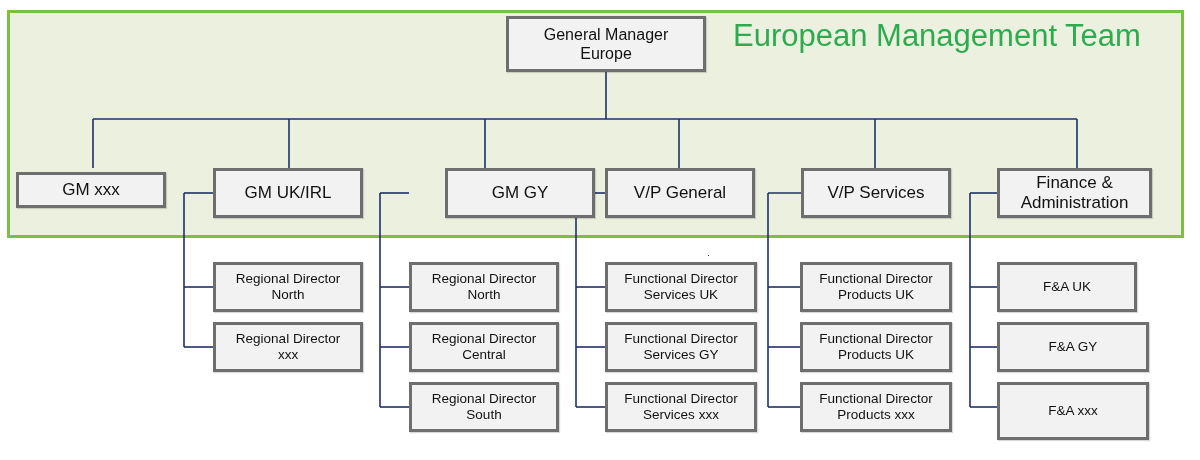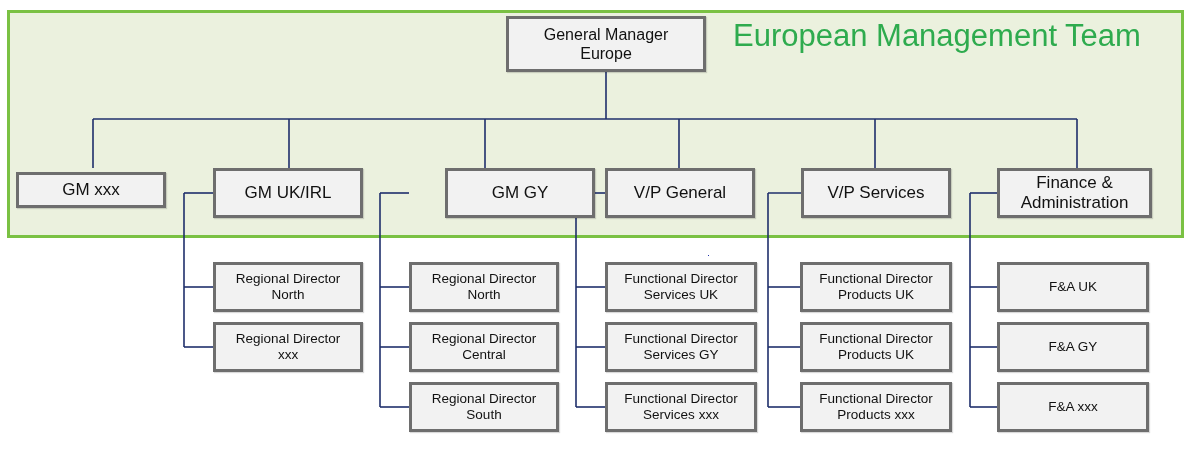"F&A UK" div.box { width: 152px -> 140px }
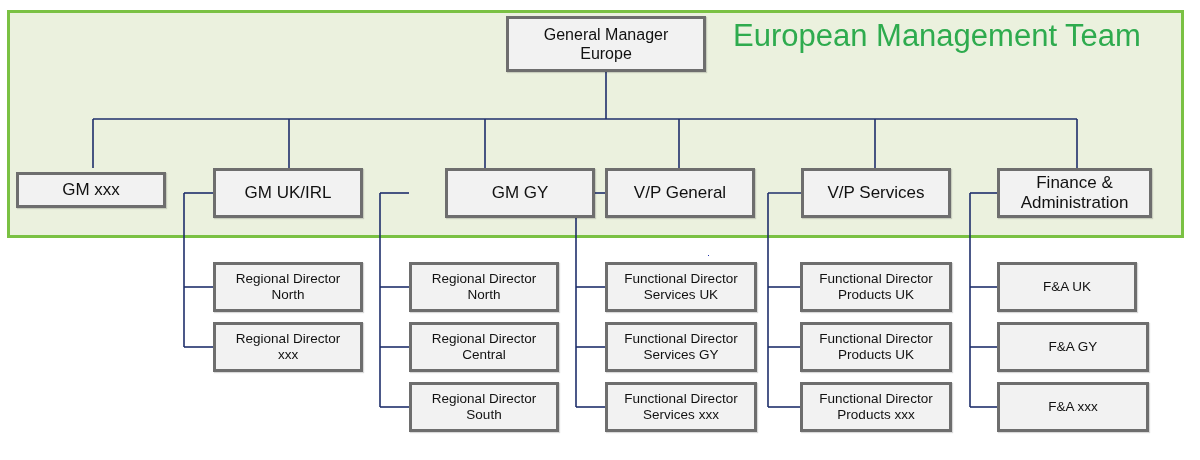"F&A xxx" div.box { height: 50px -> 58px }
